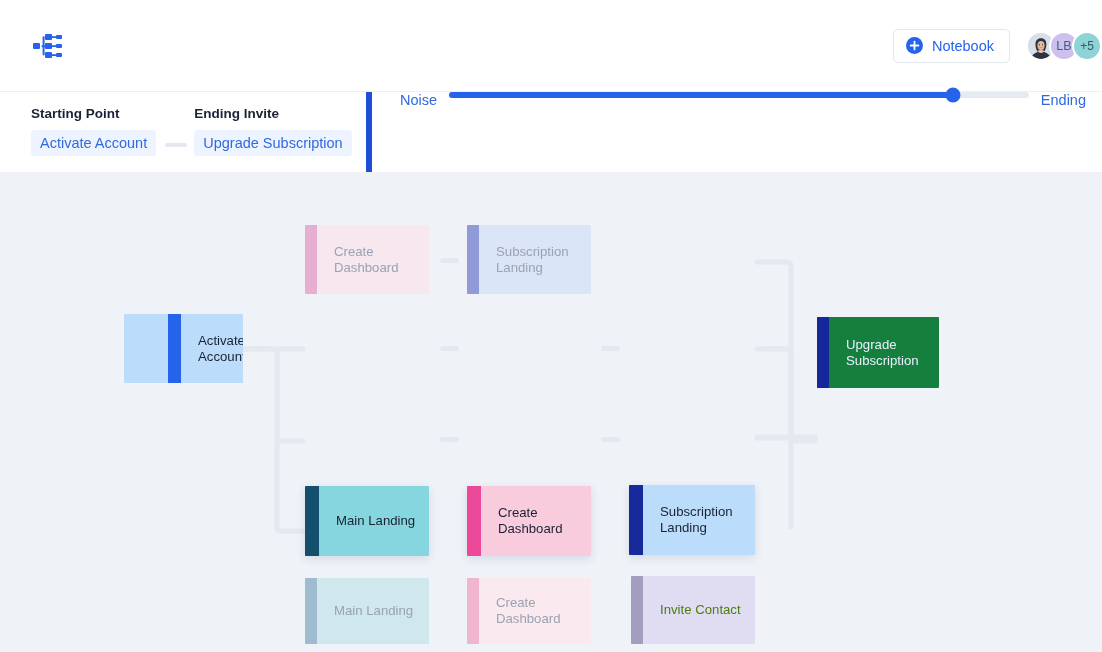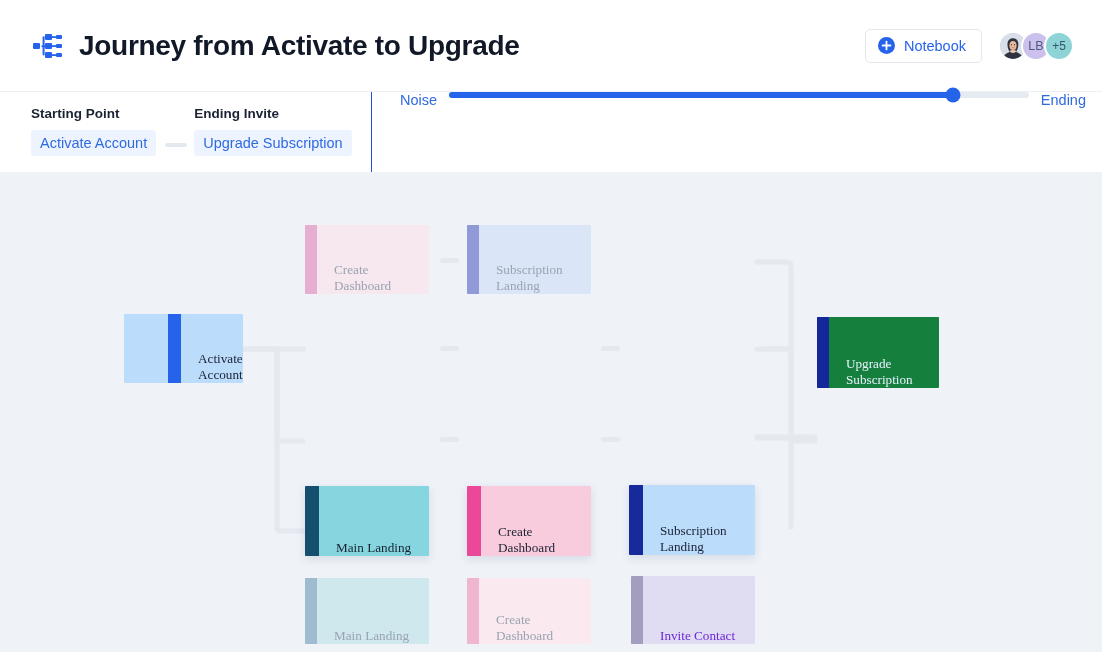"Journey from Activate to Upgrade" div.page-title { html: <div>Journey from Activate to Upgrade</div> -> none }
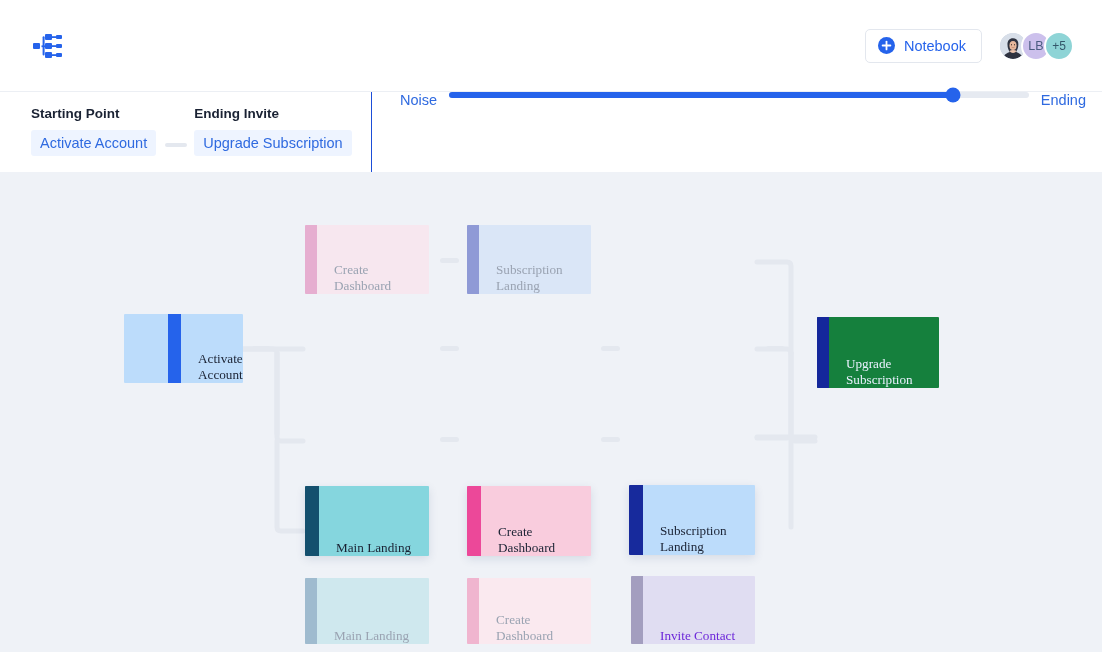"Notebook" .header-right { padding-right: 28px -> none }
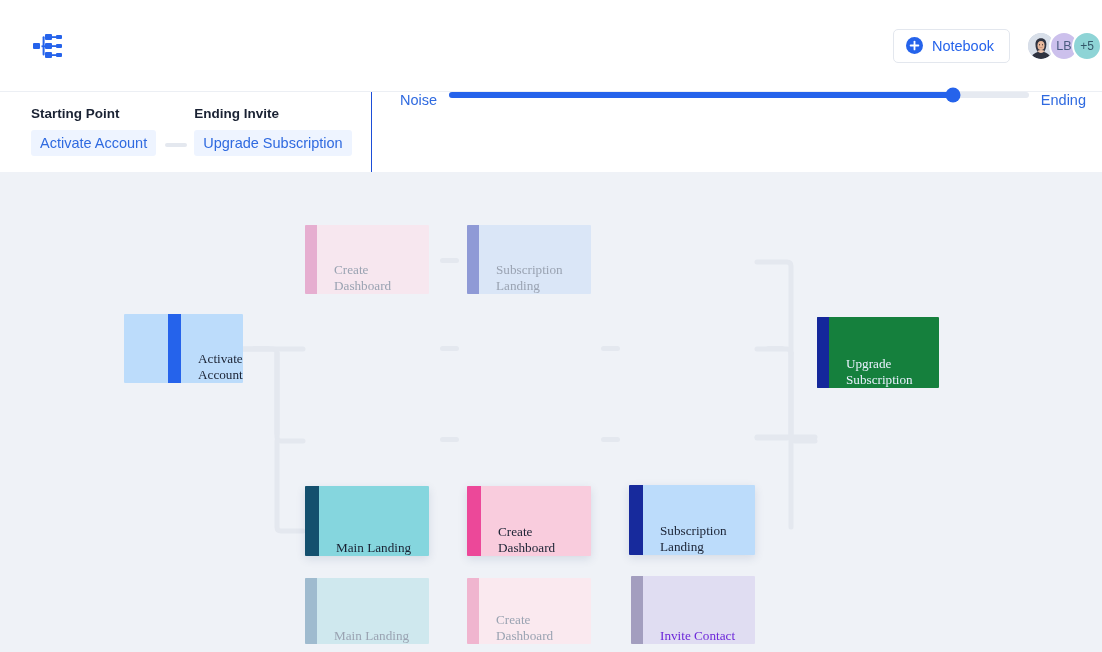"Starting Point" .endpoints { border-right: 1px solid #1d4ed8 -> 6px solid #1d4ed8 }
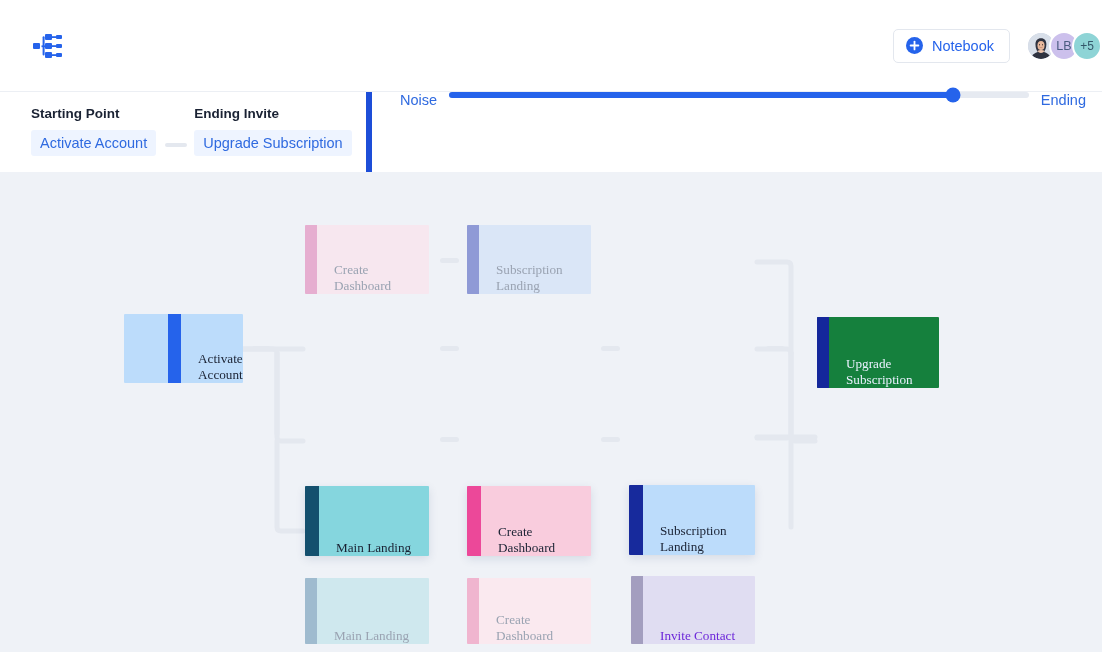"Create" .node { align-items: flex-end -> center; font-family: Liberation Serif, serif -> none }
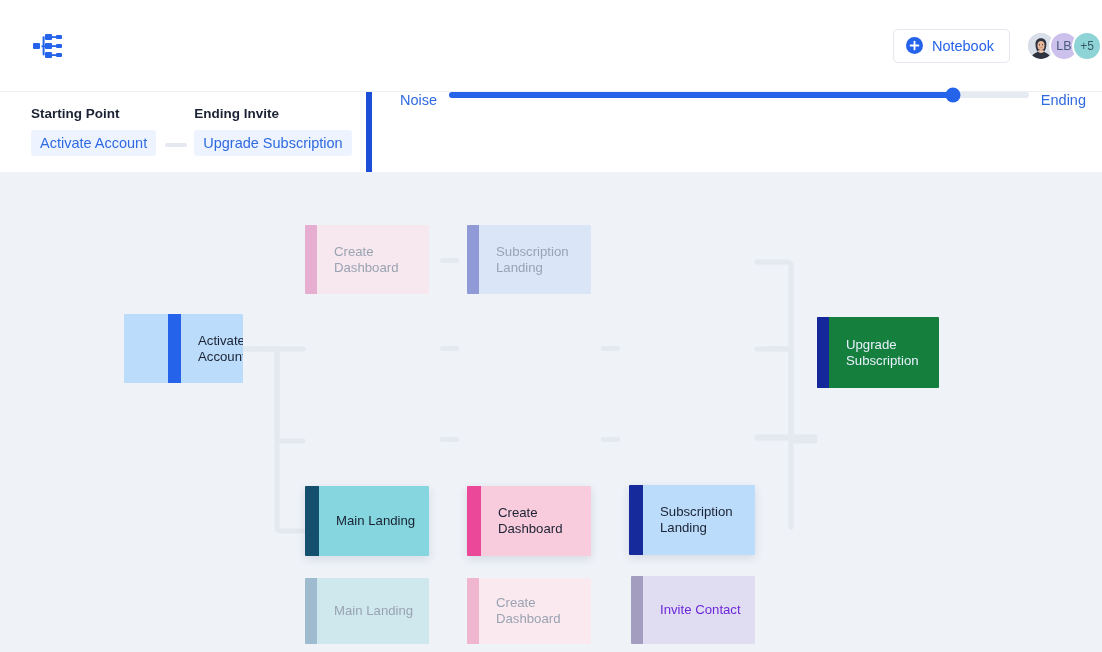"Invite Contact" div.node-label { color: #6d28d9 -> #4d7c0f }
